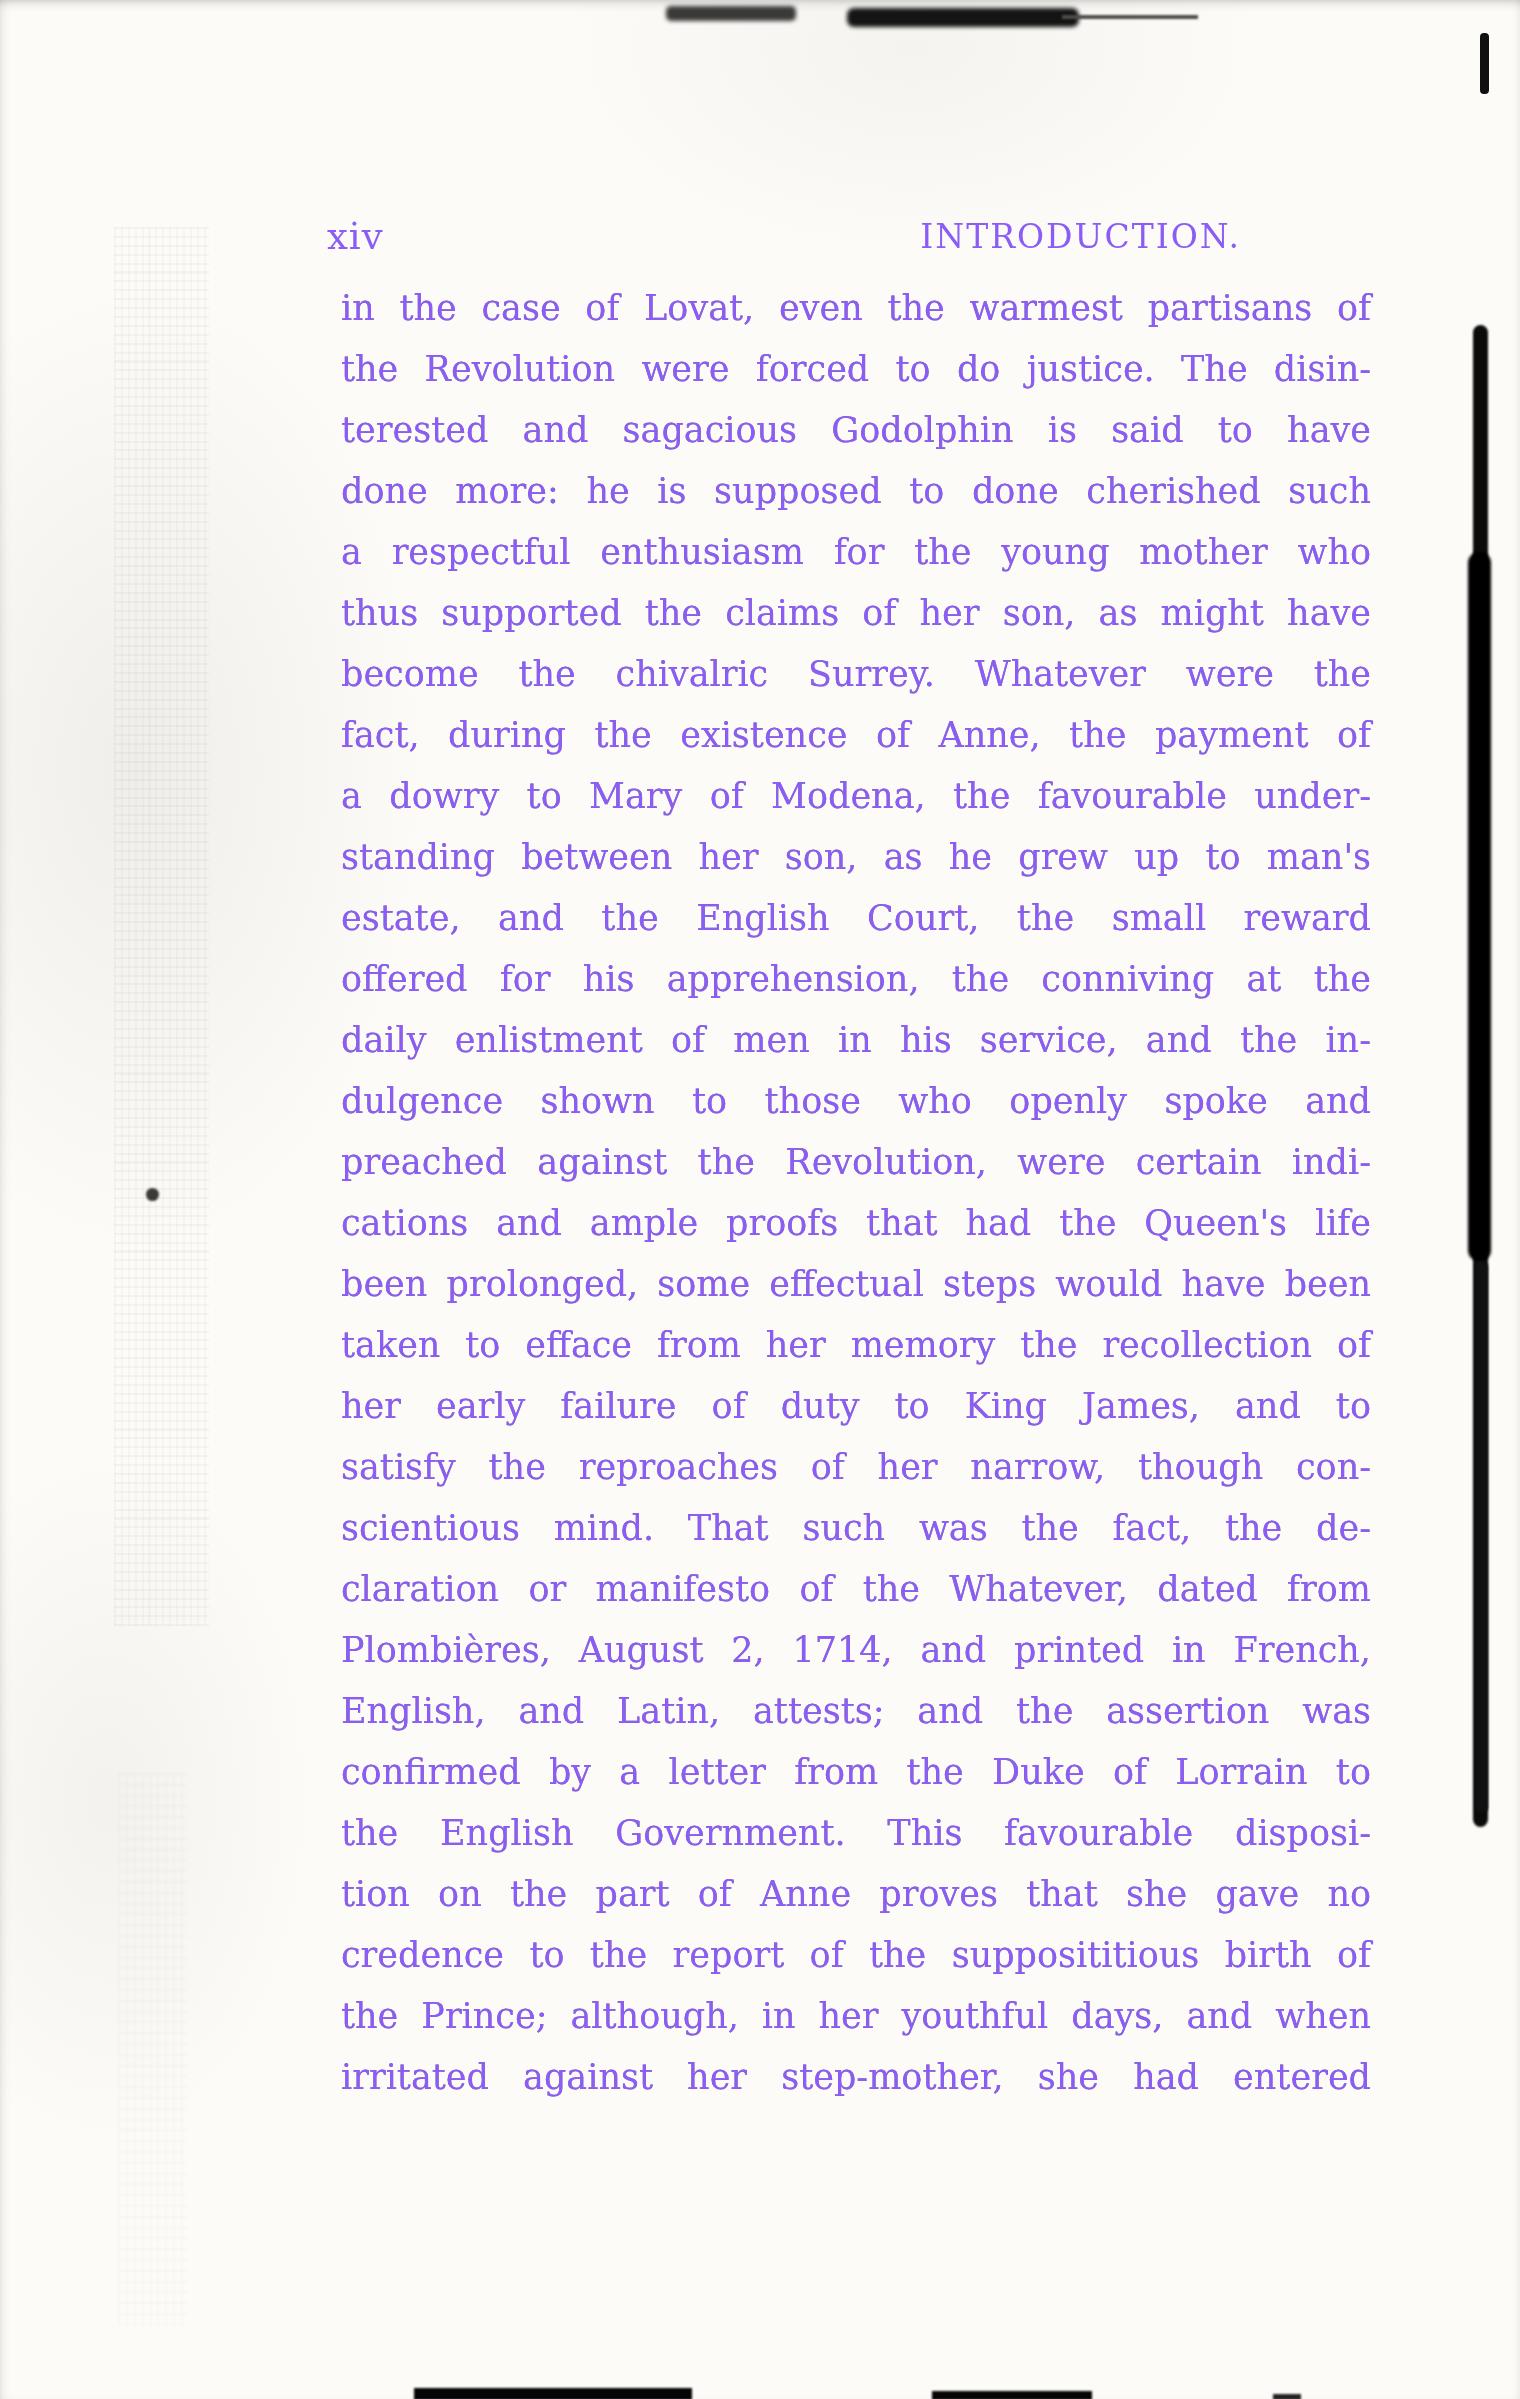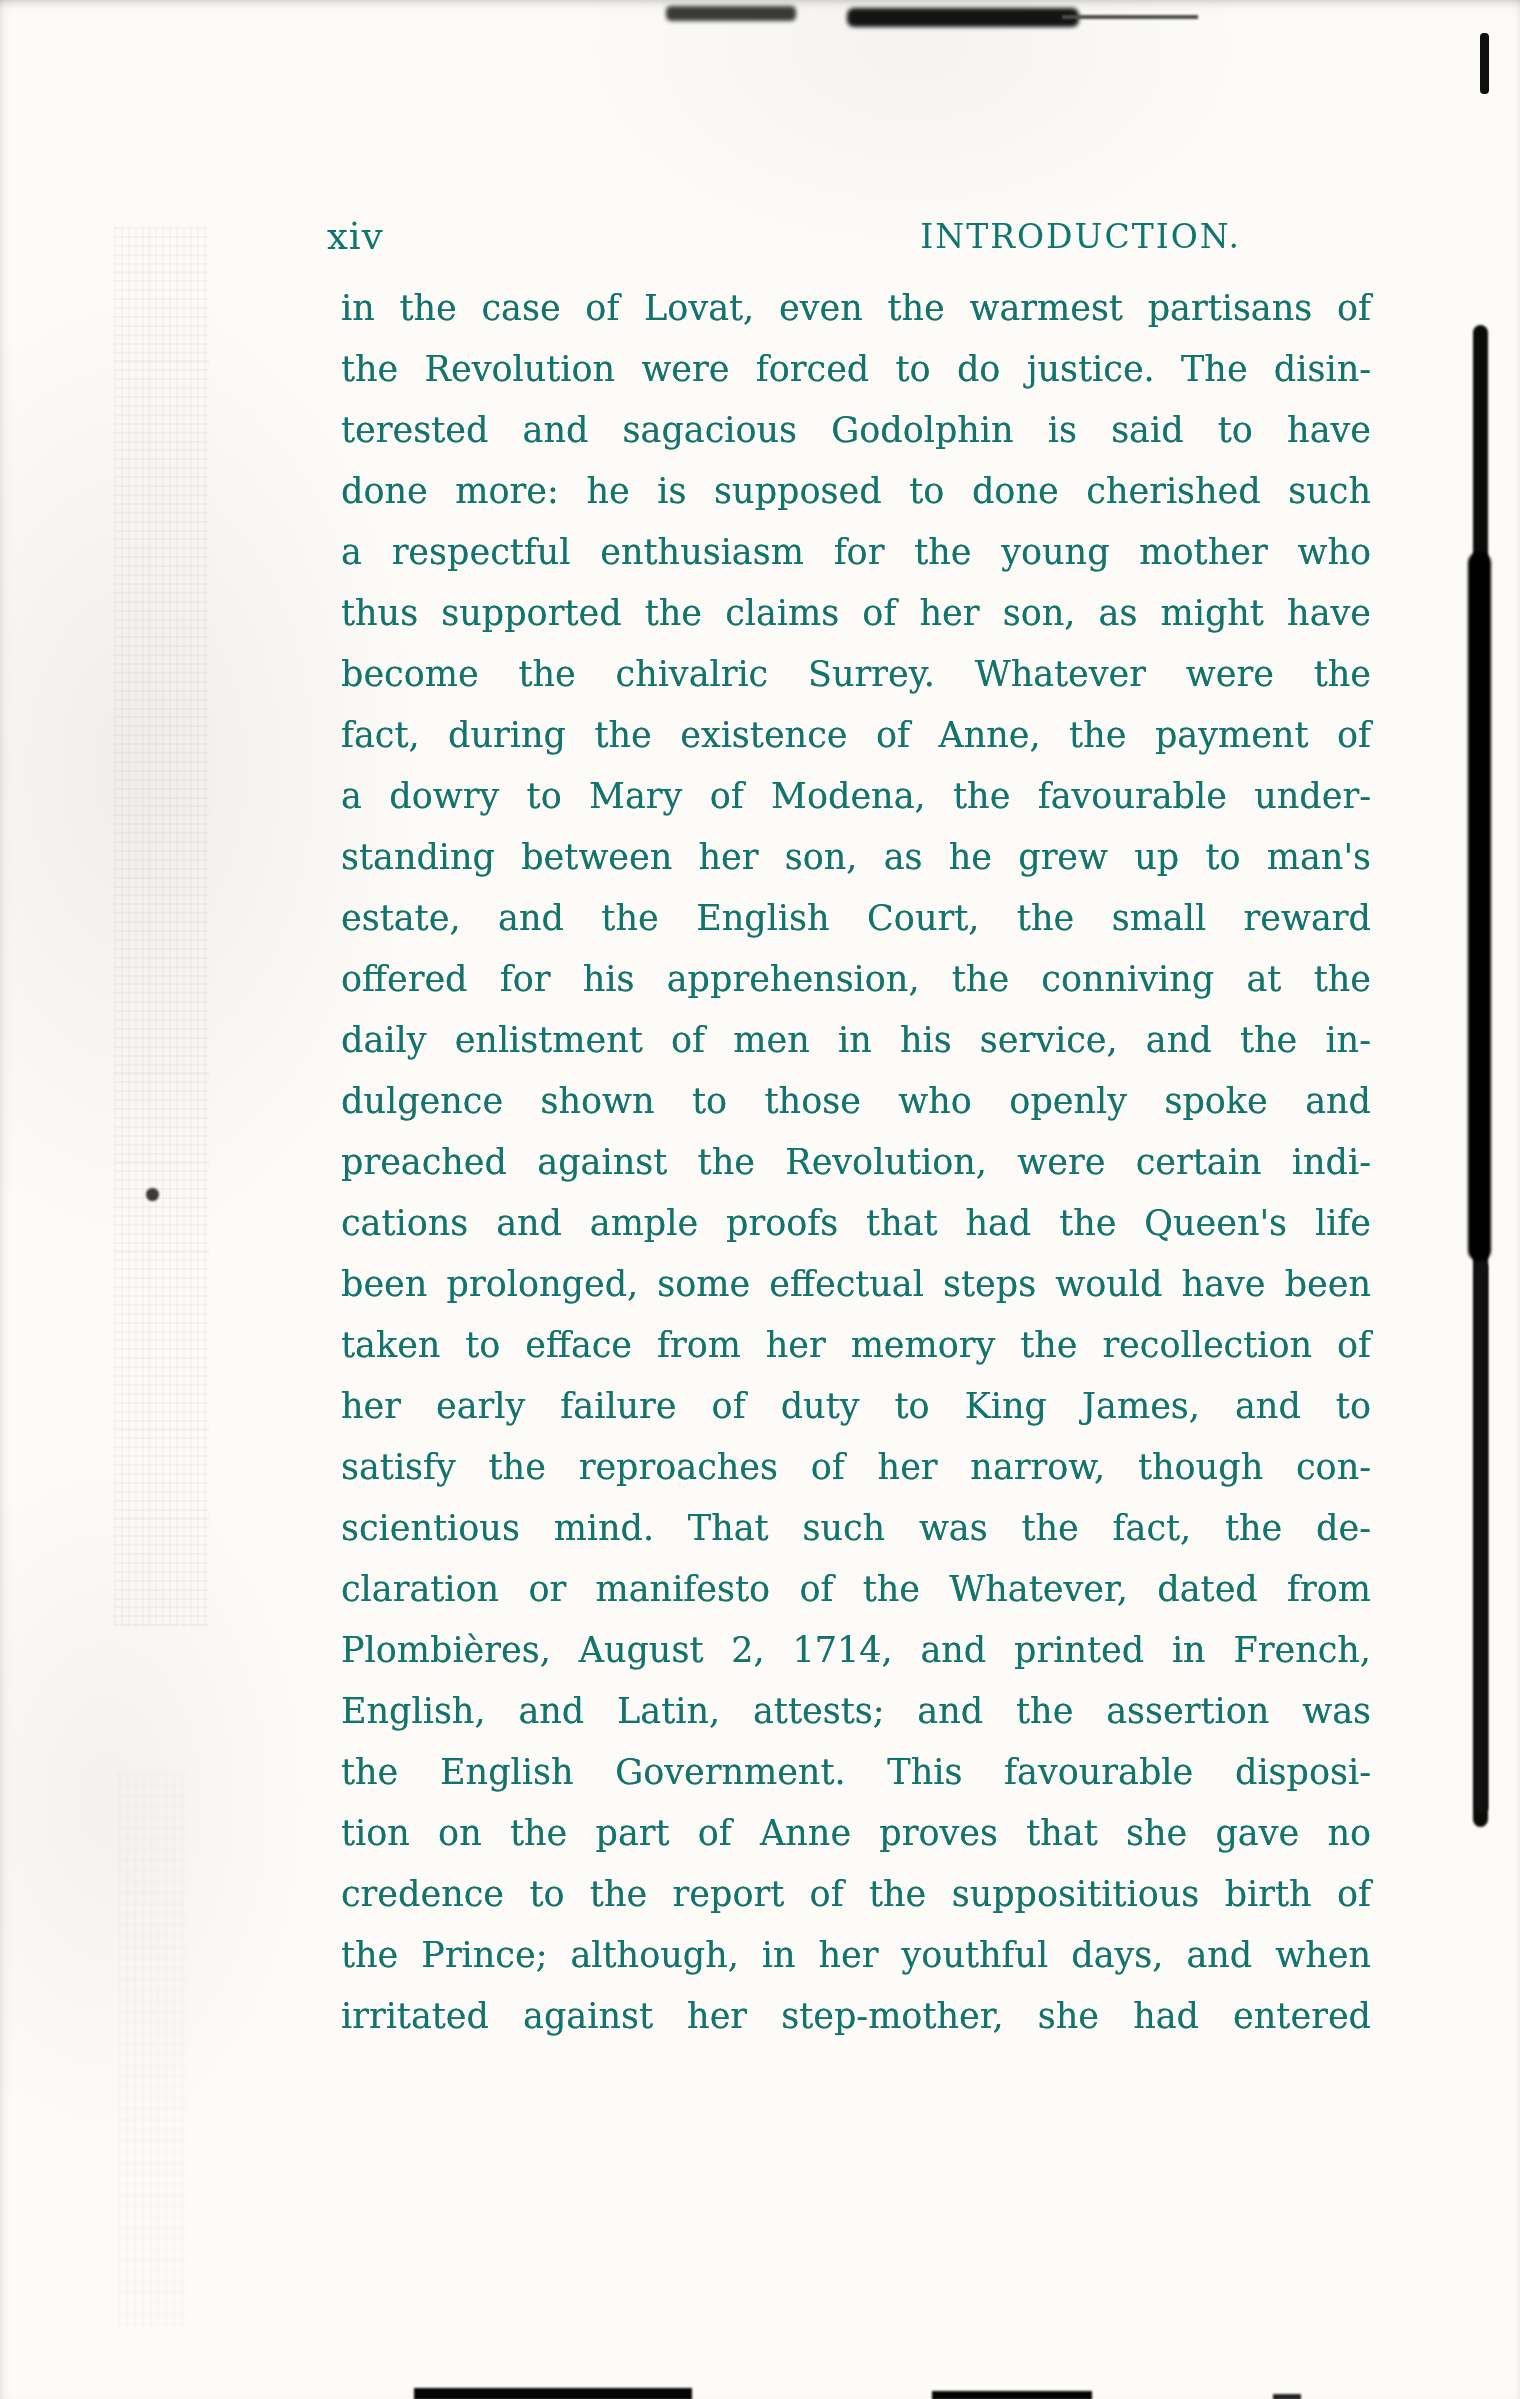"xiv" .page { color: #0f766e -> #8b5cf6 }
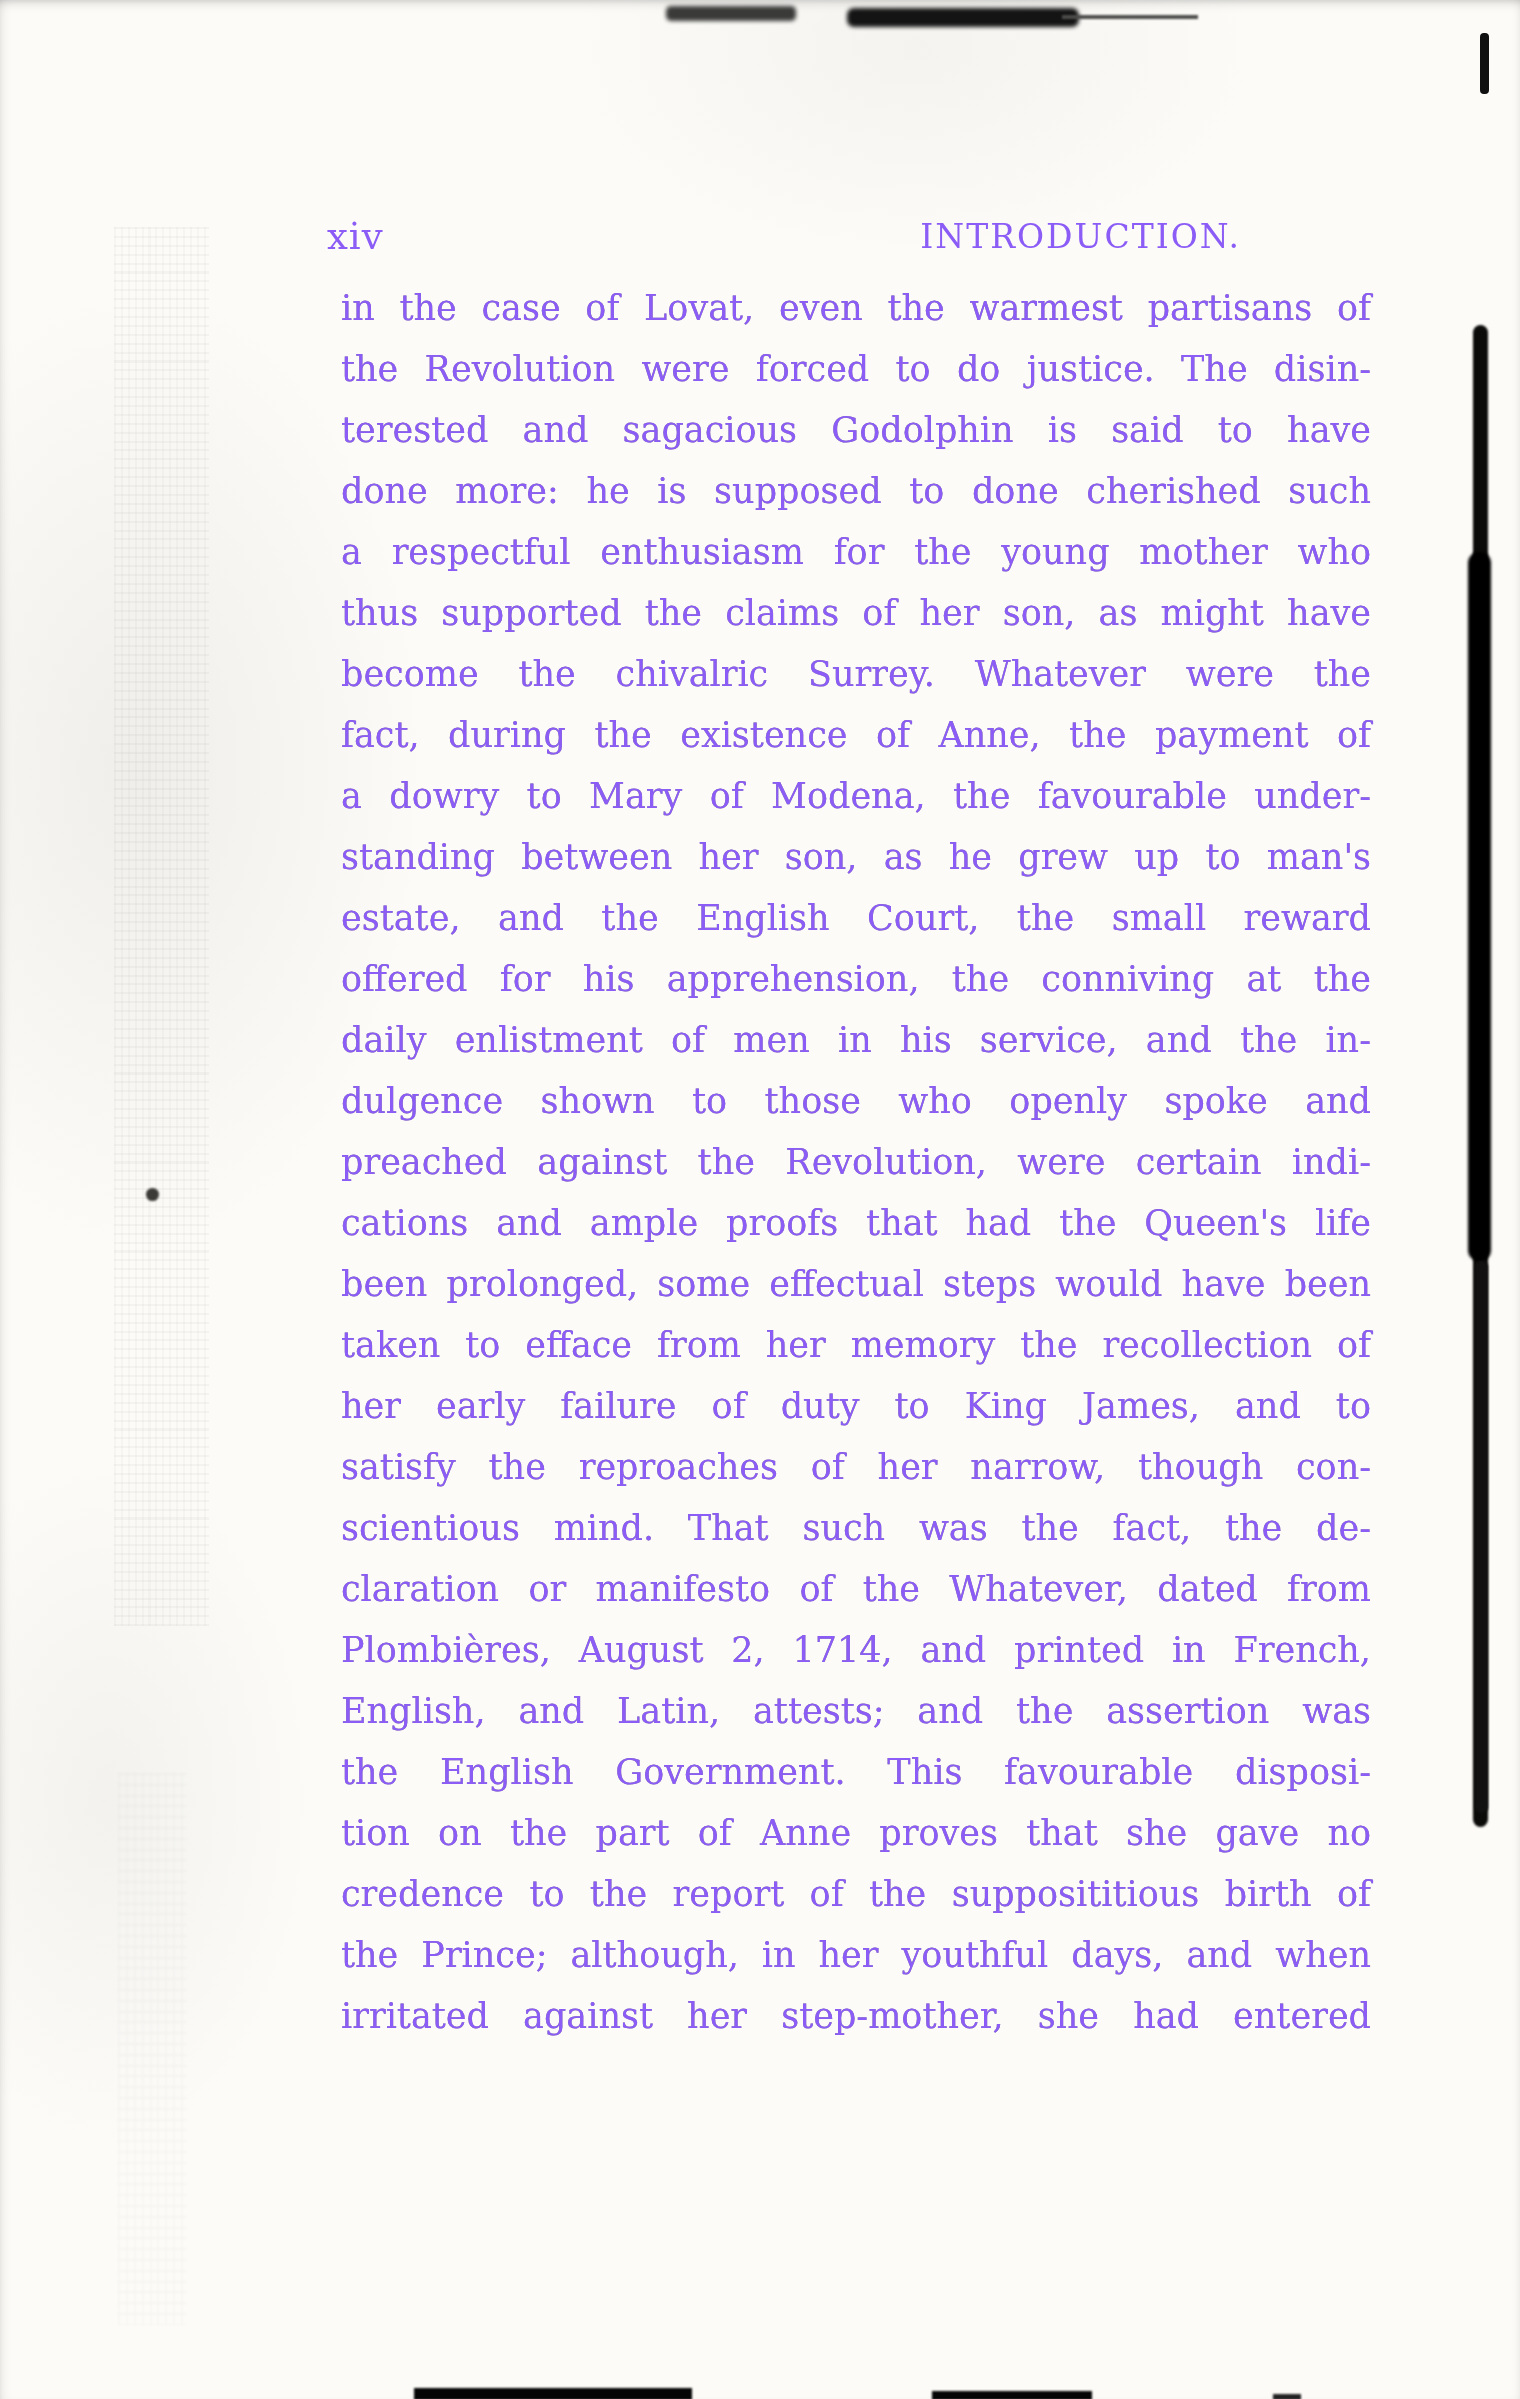"confirmed by a letter from" div.line { html: none -> <div>confirmed by a letter from the Duke of Lorrain to</div> }
